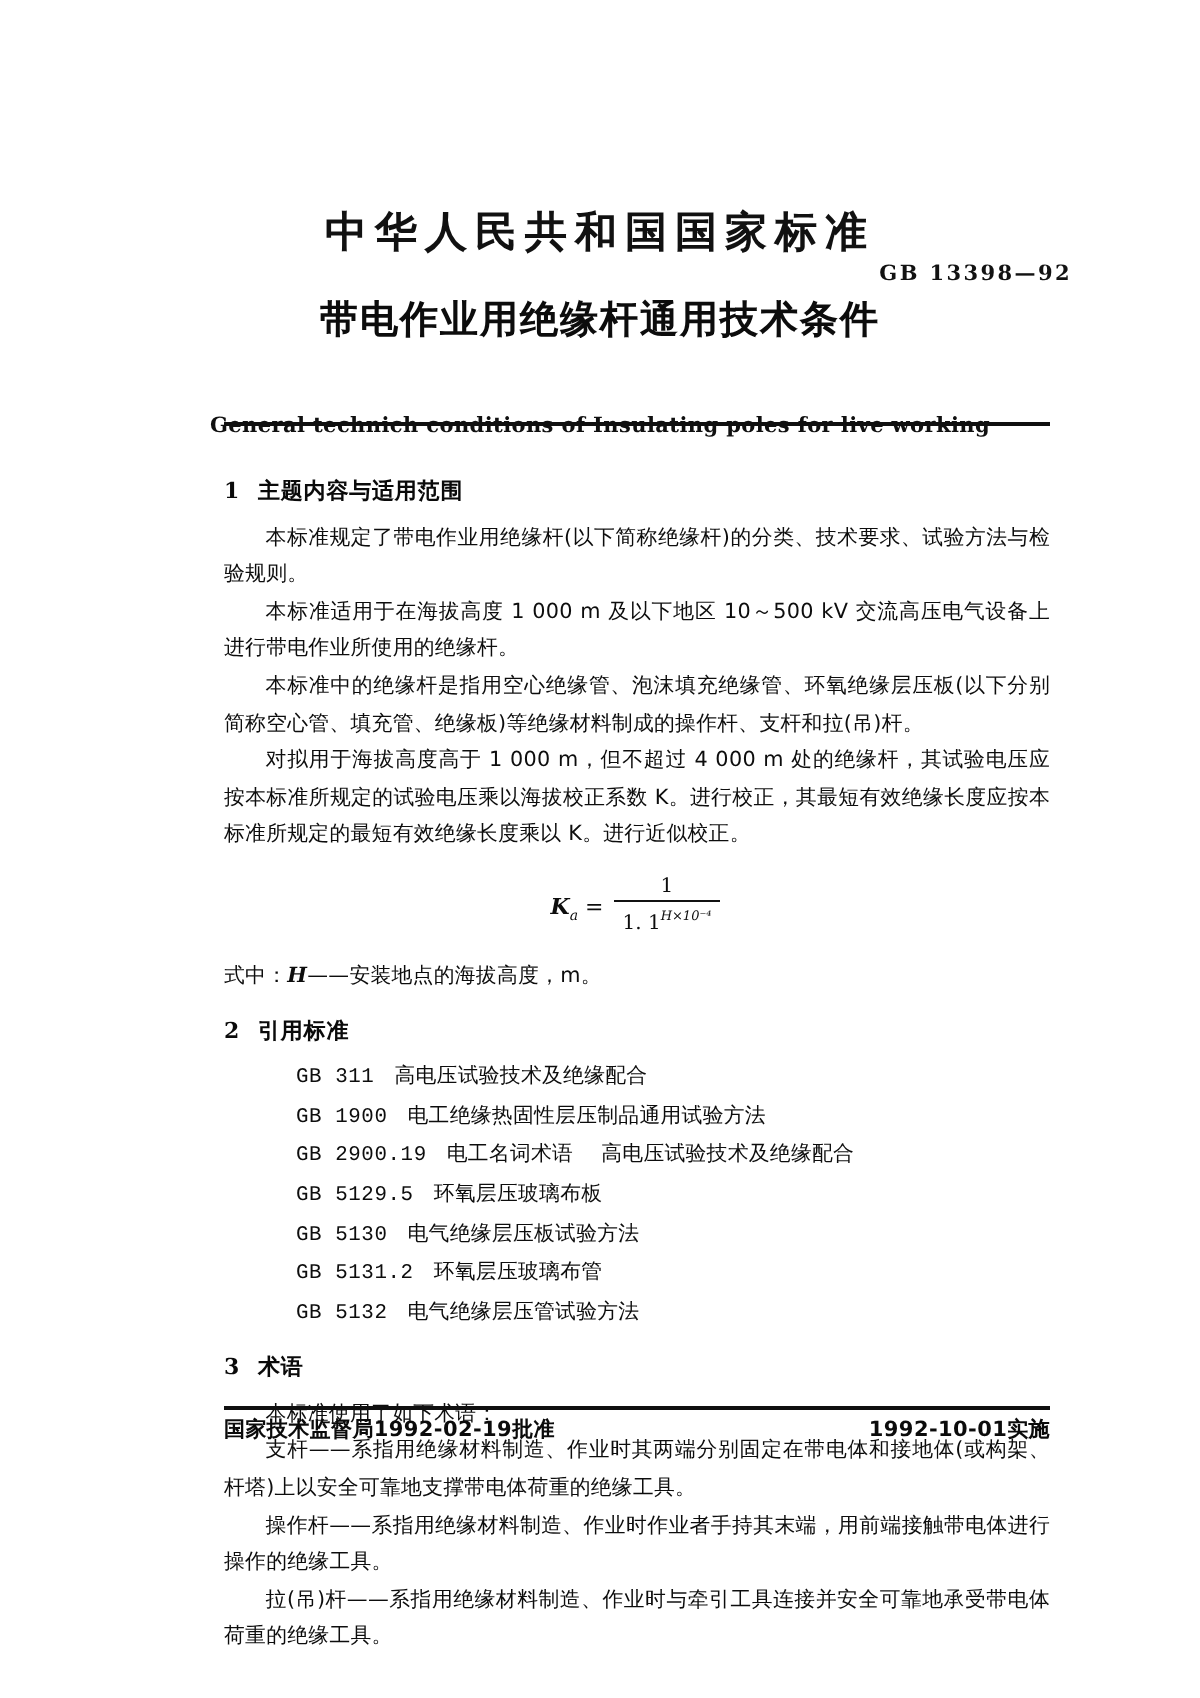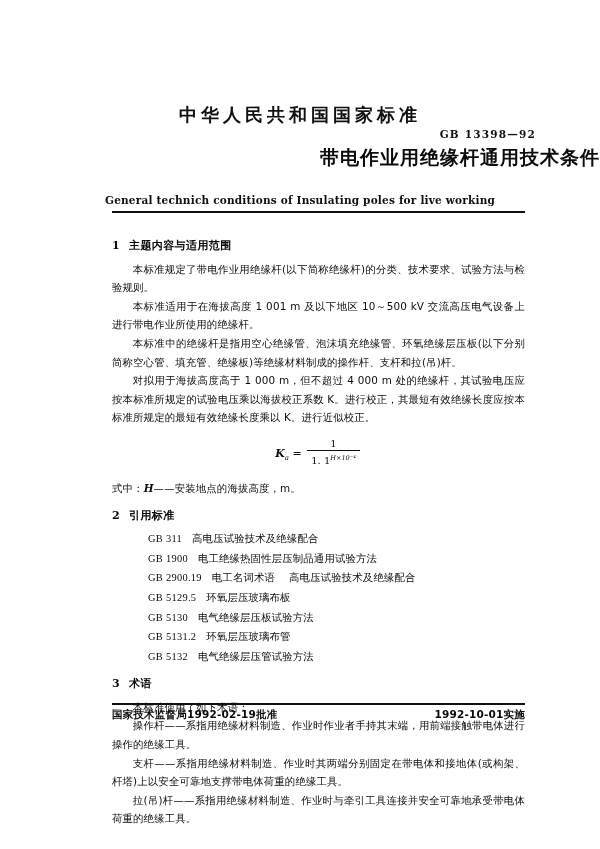"中华人民共和国国家标准" .national-title { font-size: 18px -> 21px }
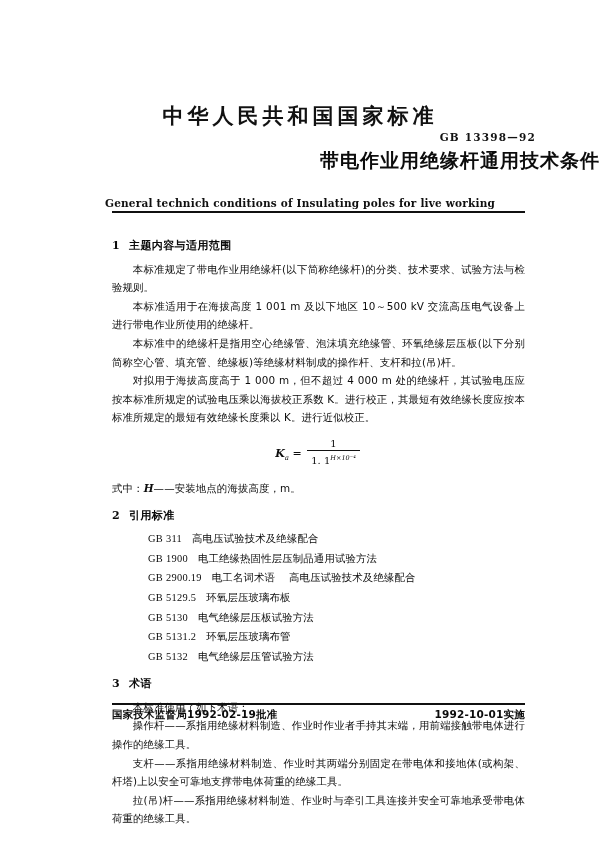"带电作业用绝缘杆通用技术条件" .main-title { text-align: right -> center }
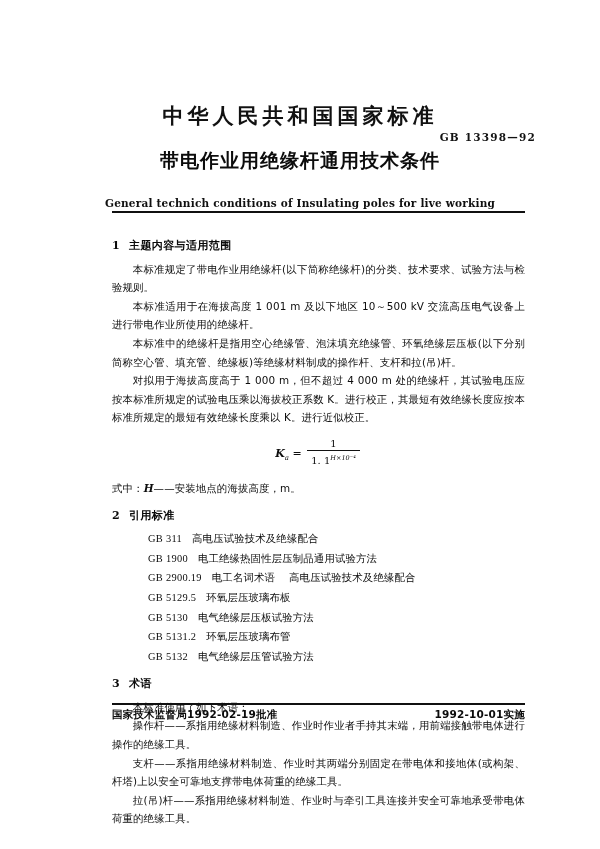"General technich conditions of" .en-title { margin-top: 14px -> 24px }
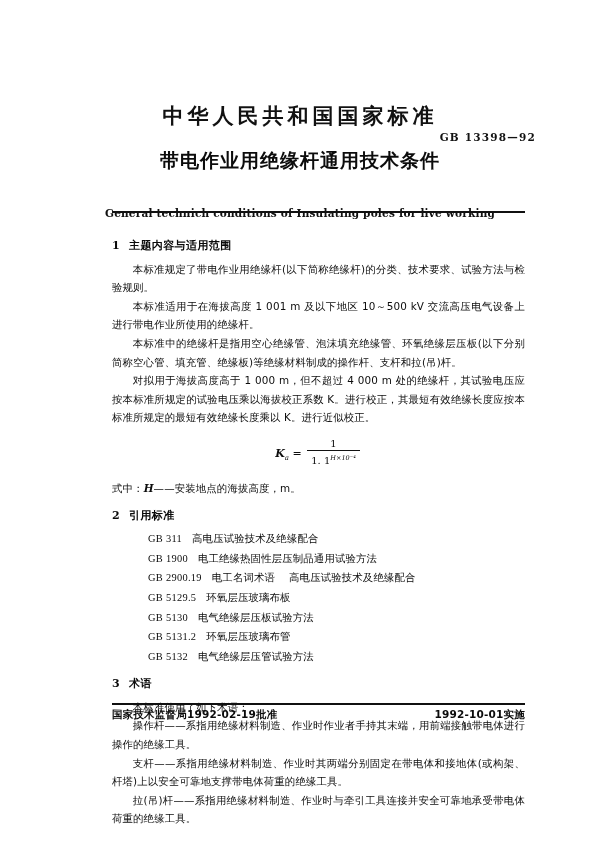"本标准适用于在海拔高度 1 001 m 及以下地区" p.para { text: 1 001 -> 1 000 }
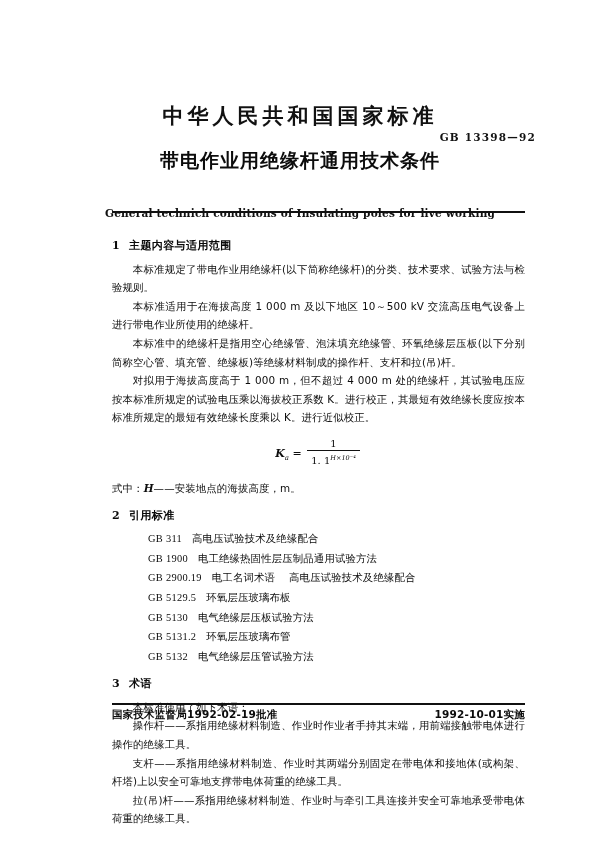"GB 311" .std-code { font-family: Liberation Serif, serif -> Liberation Mono, monospace }
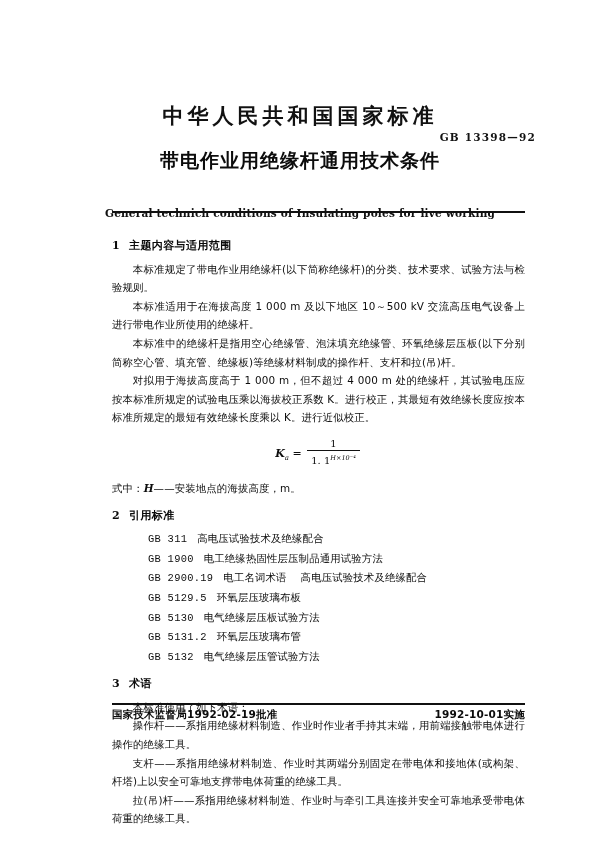"操作杆——系指用绝缘材料制造、作业时作业者手持其末端，用前端接触带电体进行操作的" p.para { order: before "支杆——系指用绝缘材料制造、作业时其两端分别固定在带电体和接地体(或构架、杆塔)" -> after "支杆——系指用绝缘材料制造、作业时其两端分别固定在带电体和接地体(或构架、杆塔)" }
